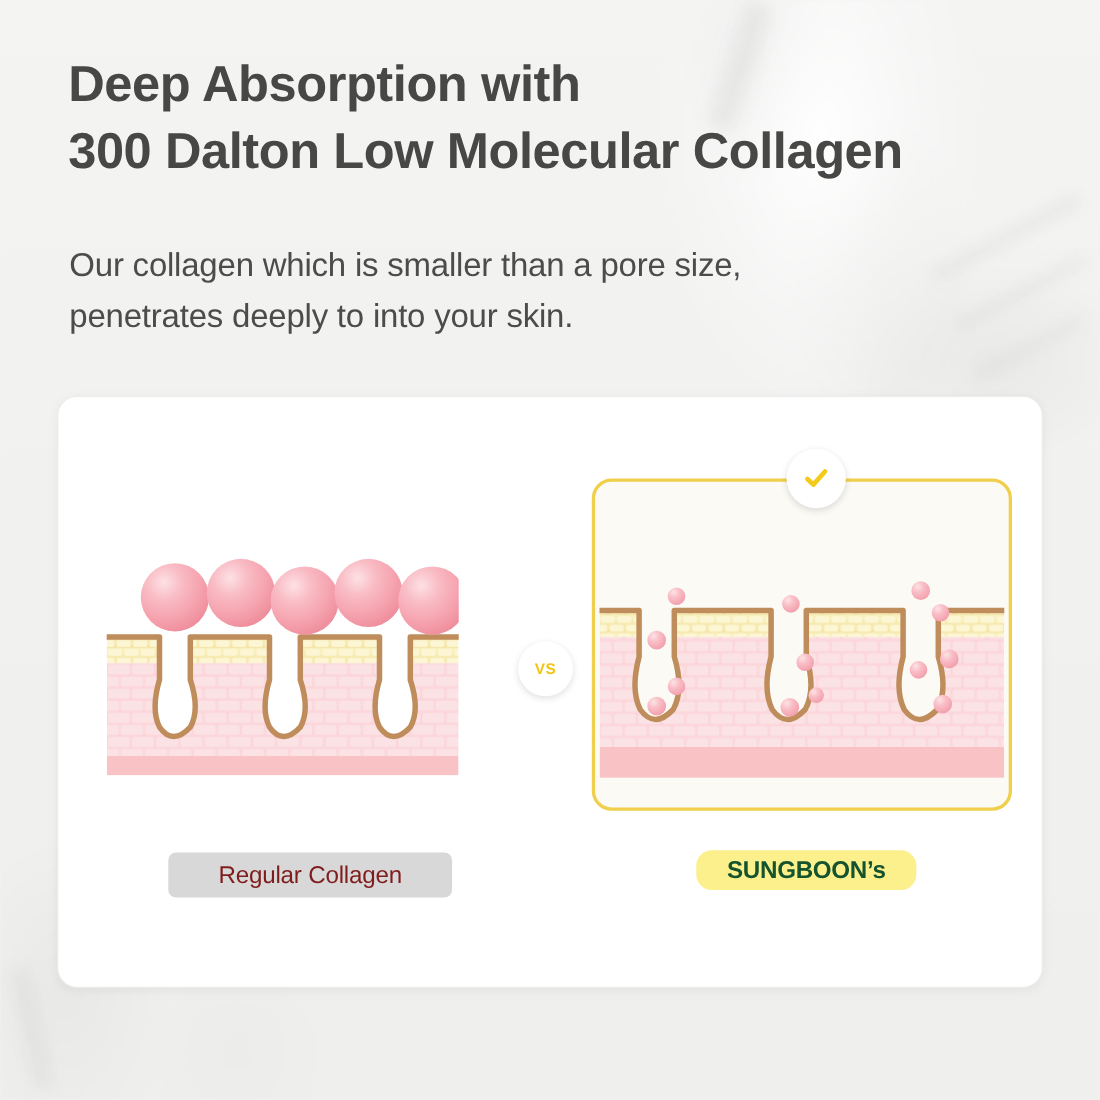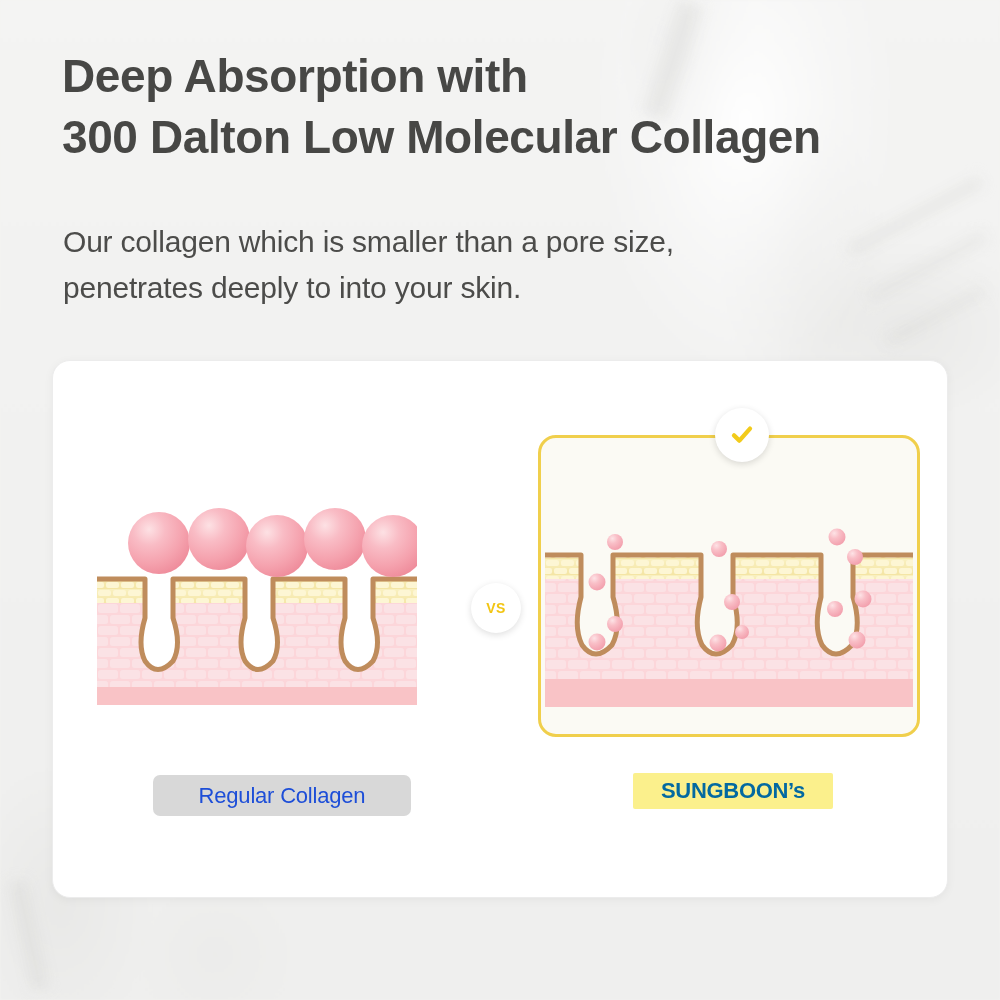"Regular Collagen" .pill-gray { color: #1d4ed8 -> #7f1d1d }
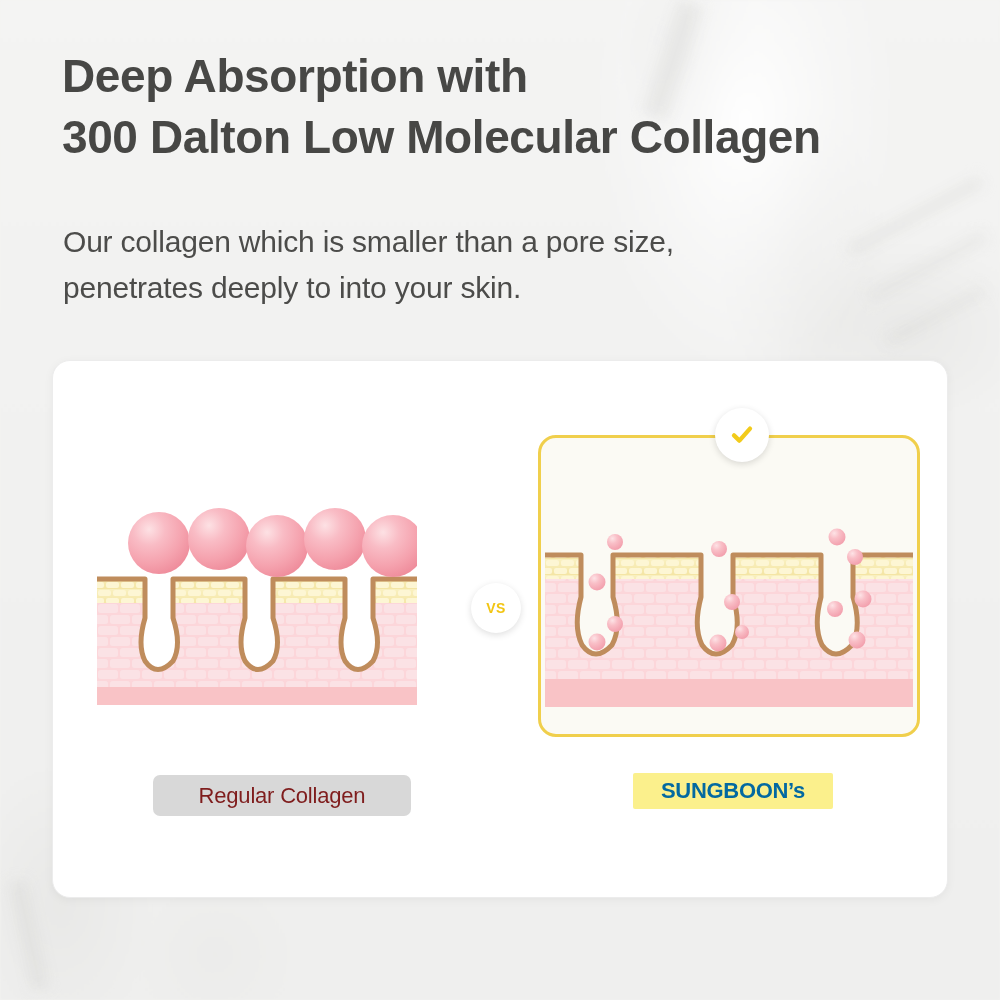"SUNGBOON’s" .pill-yellow { border-radius: 2px -> 14px; color: #0369a1 -> #14532d }
